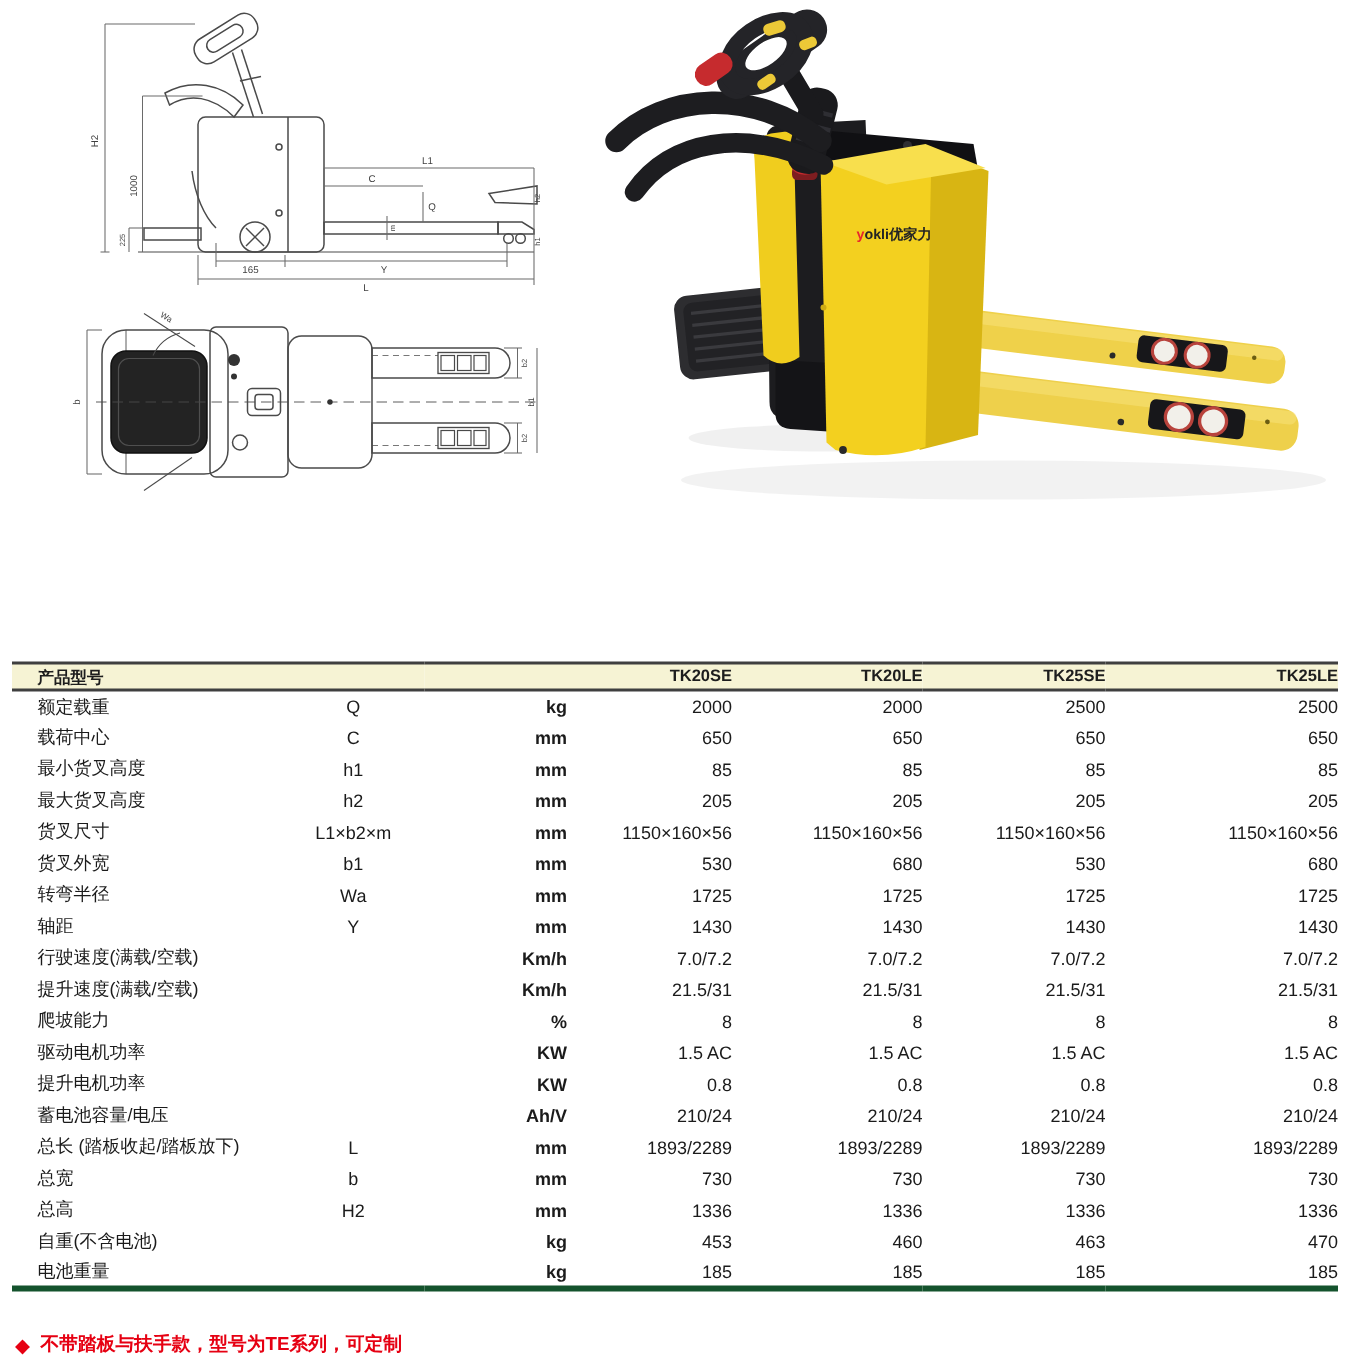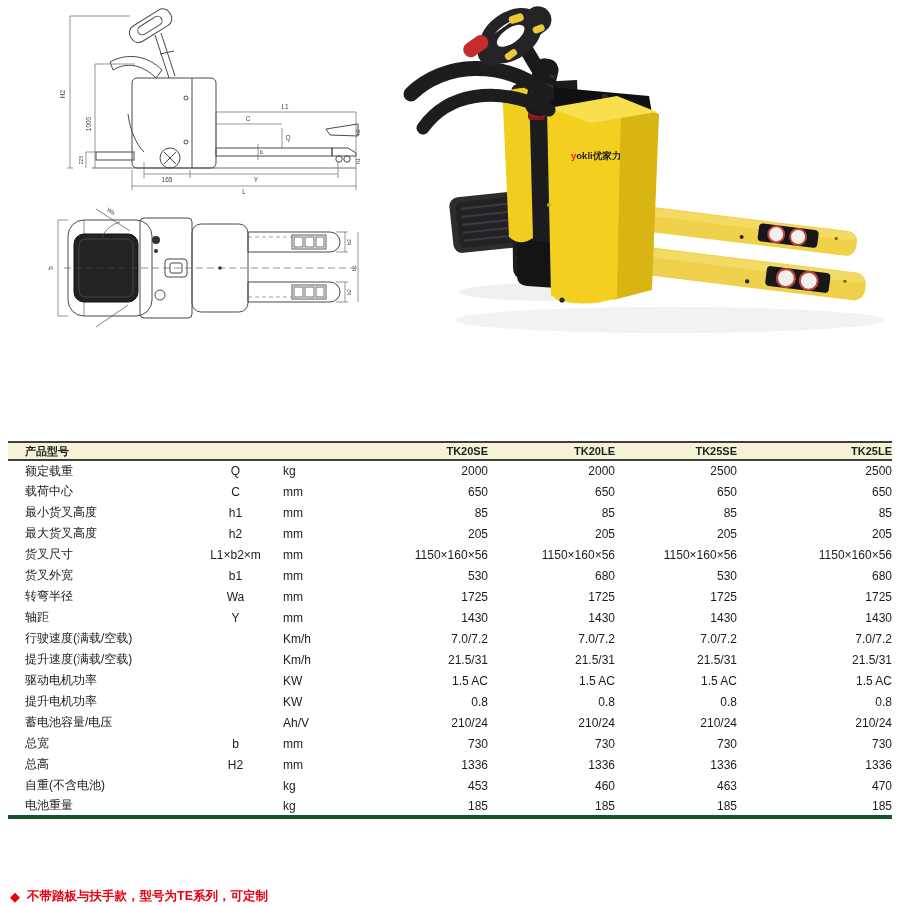"kg" .c-unit { font-weight: none -> bold; text-align: left -> right }
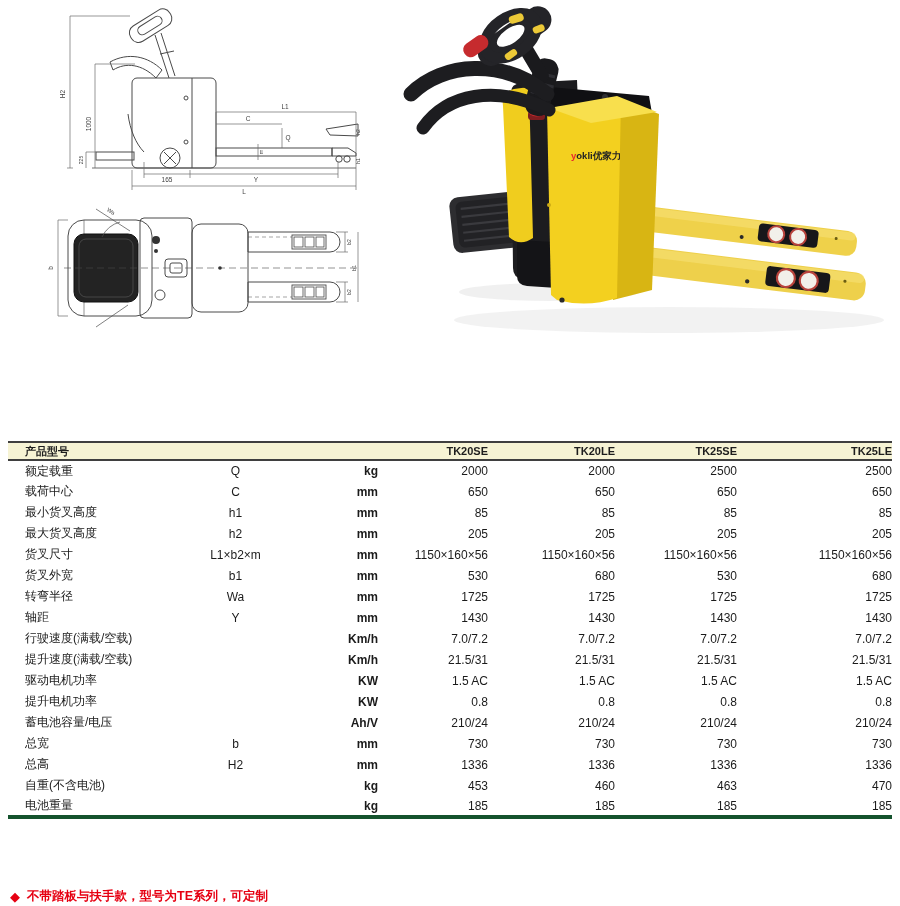"爬坡能力" tr { html: none -> <tr> <td>爬坡能力</td> <td></td> <td>%</td> <td>8</td> <td>8</td> <td>8</td> <td>8</td> </tr> }
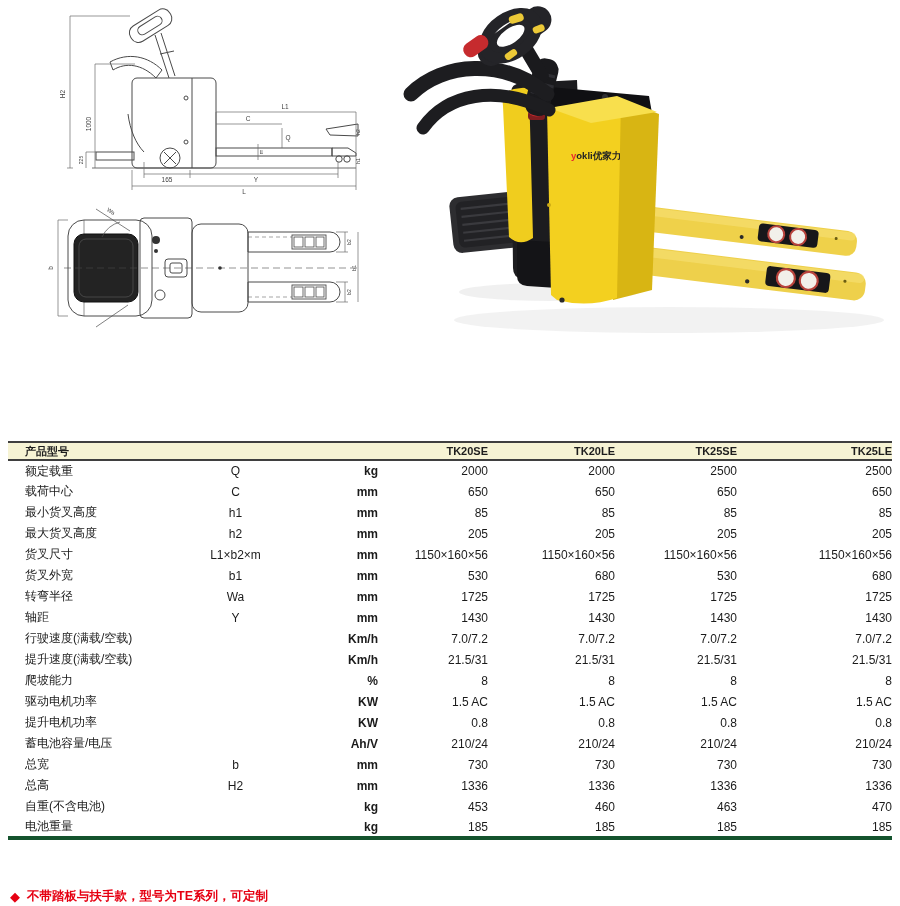"总长 (踏板收起/踏板放下)" tr { html: none -> <tr> <td>总长 (踏板收起/踏板放下)</td> <td>L</td> <td>mm</td> <td>1893/2289</td> <td>1893/2289</td> <td>1893/2289</td> <td>1893/2289</td> </tr> }
